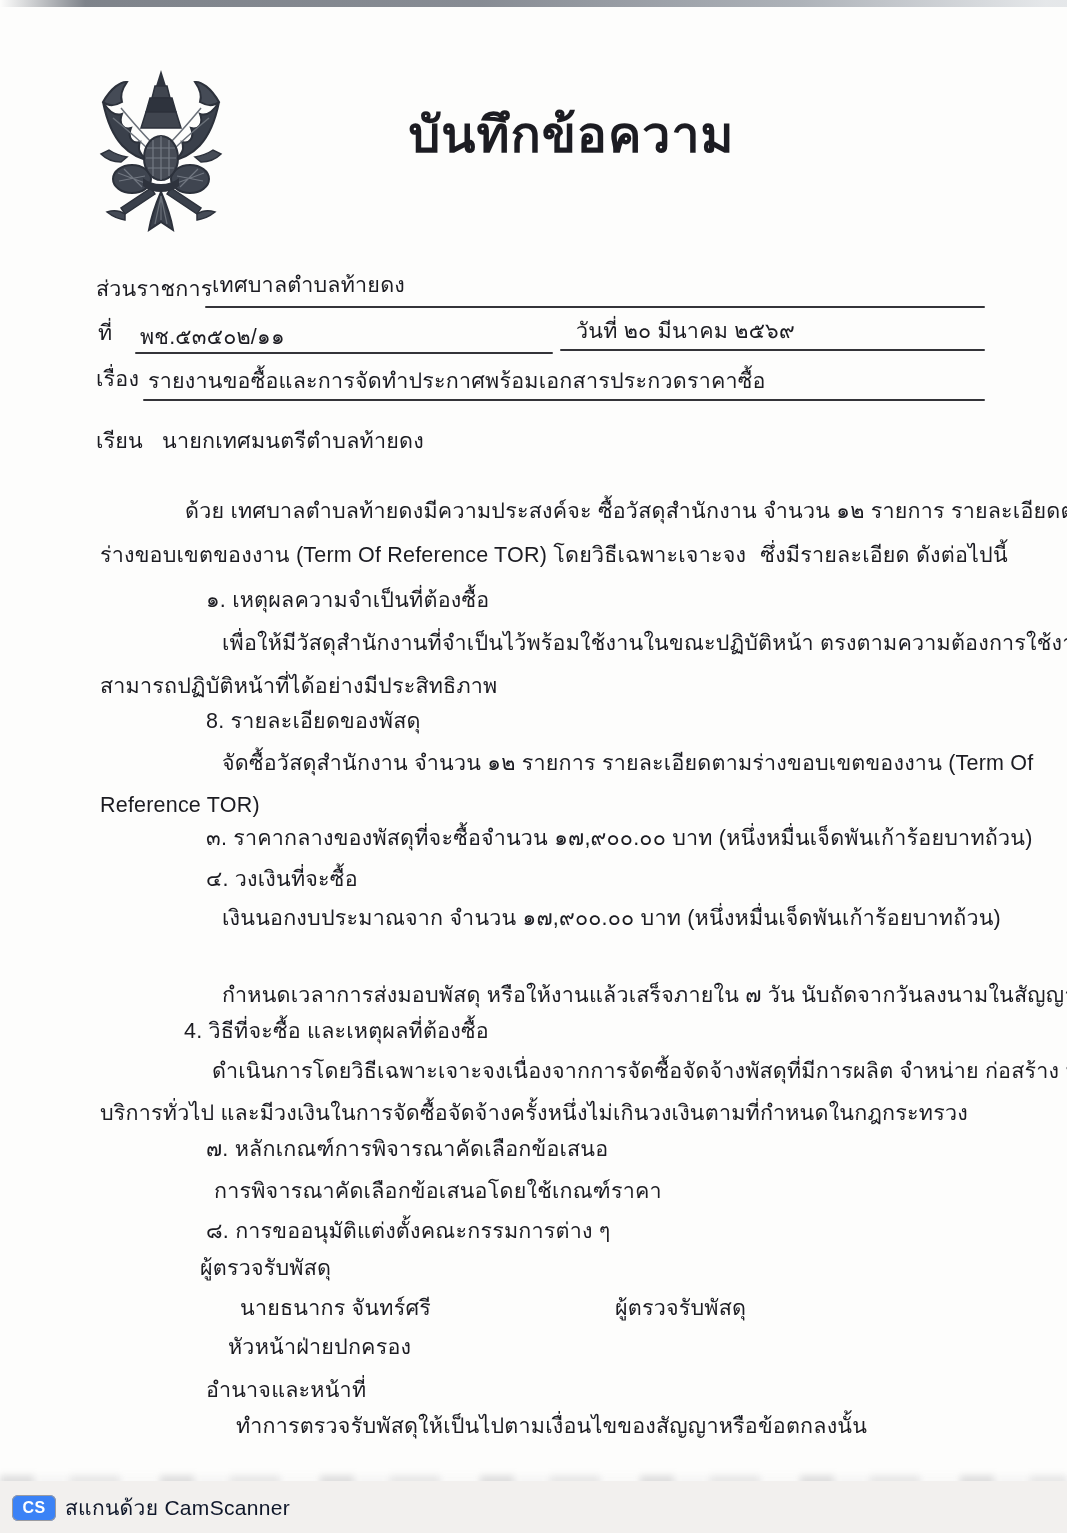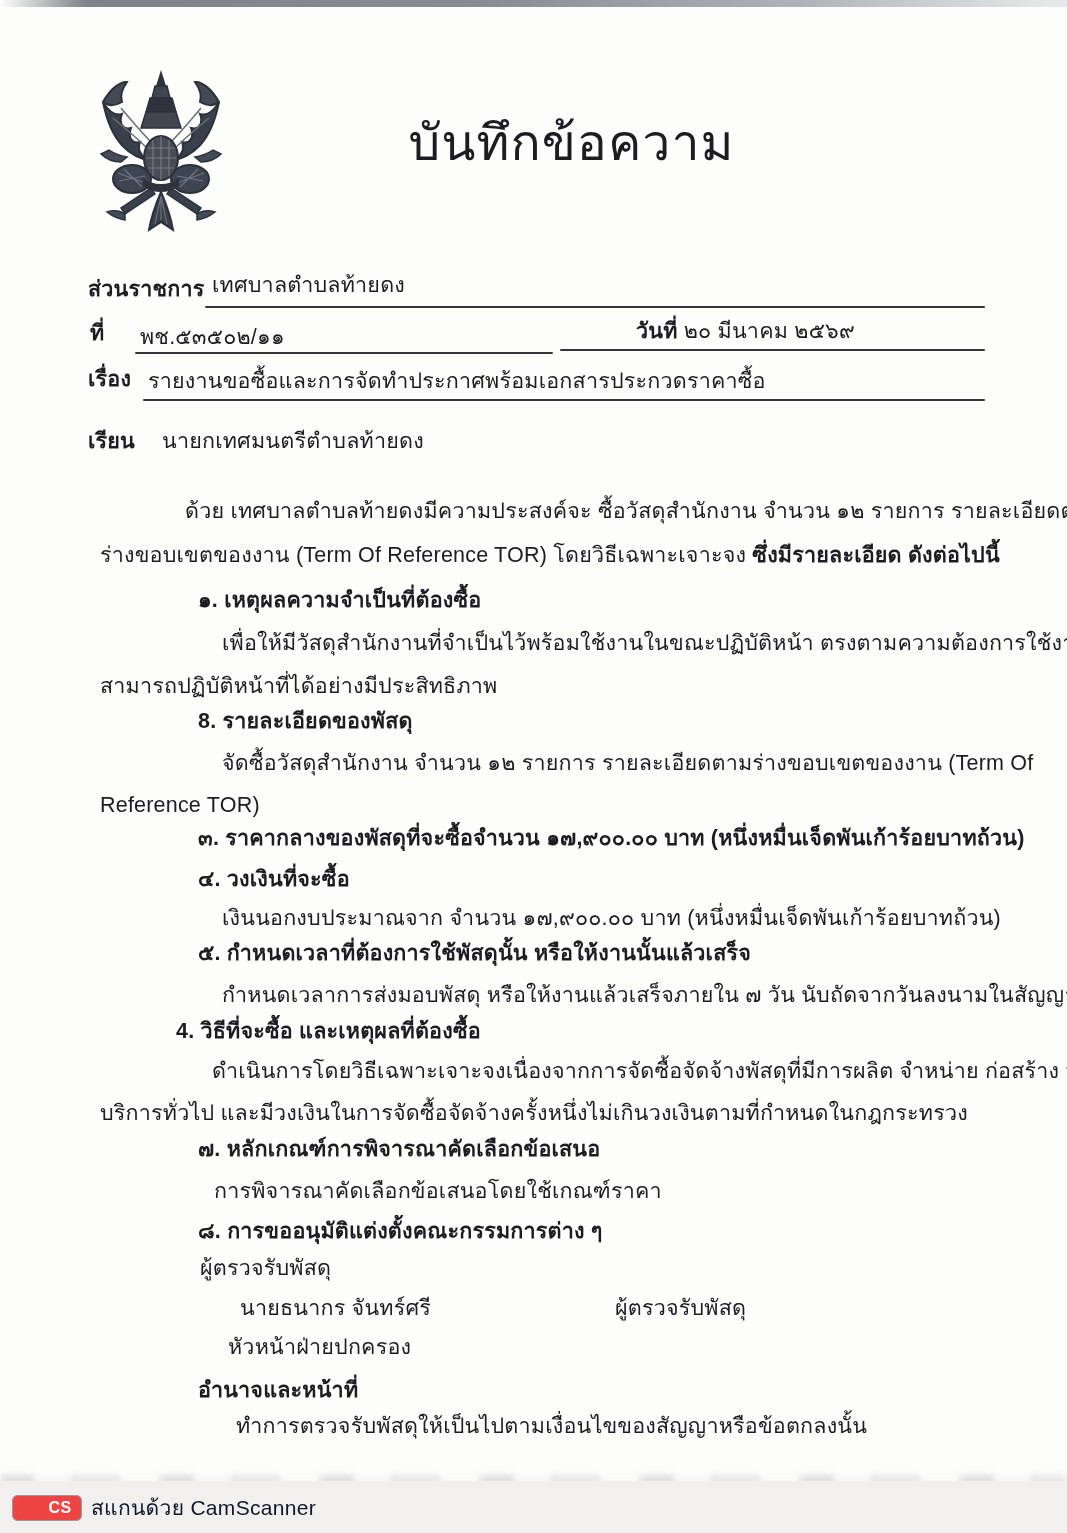"บันทึกข้อความ" .title { font-weight: 400 -> 700; top: 103px -> 95px }
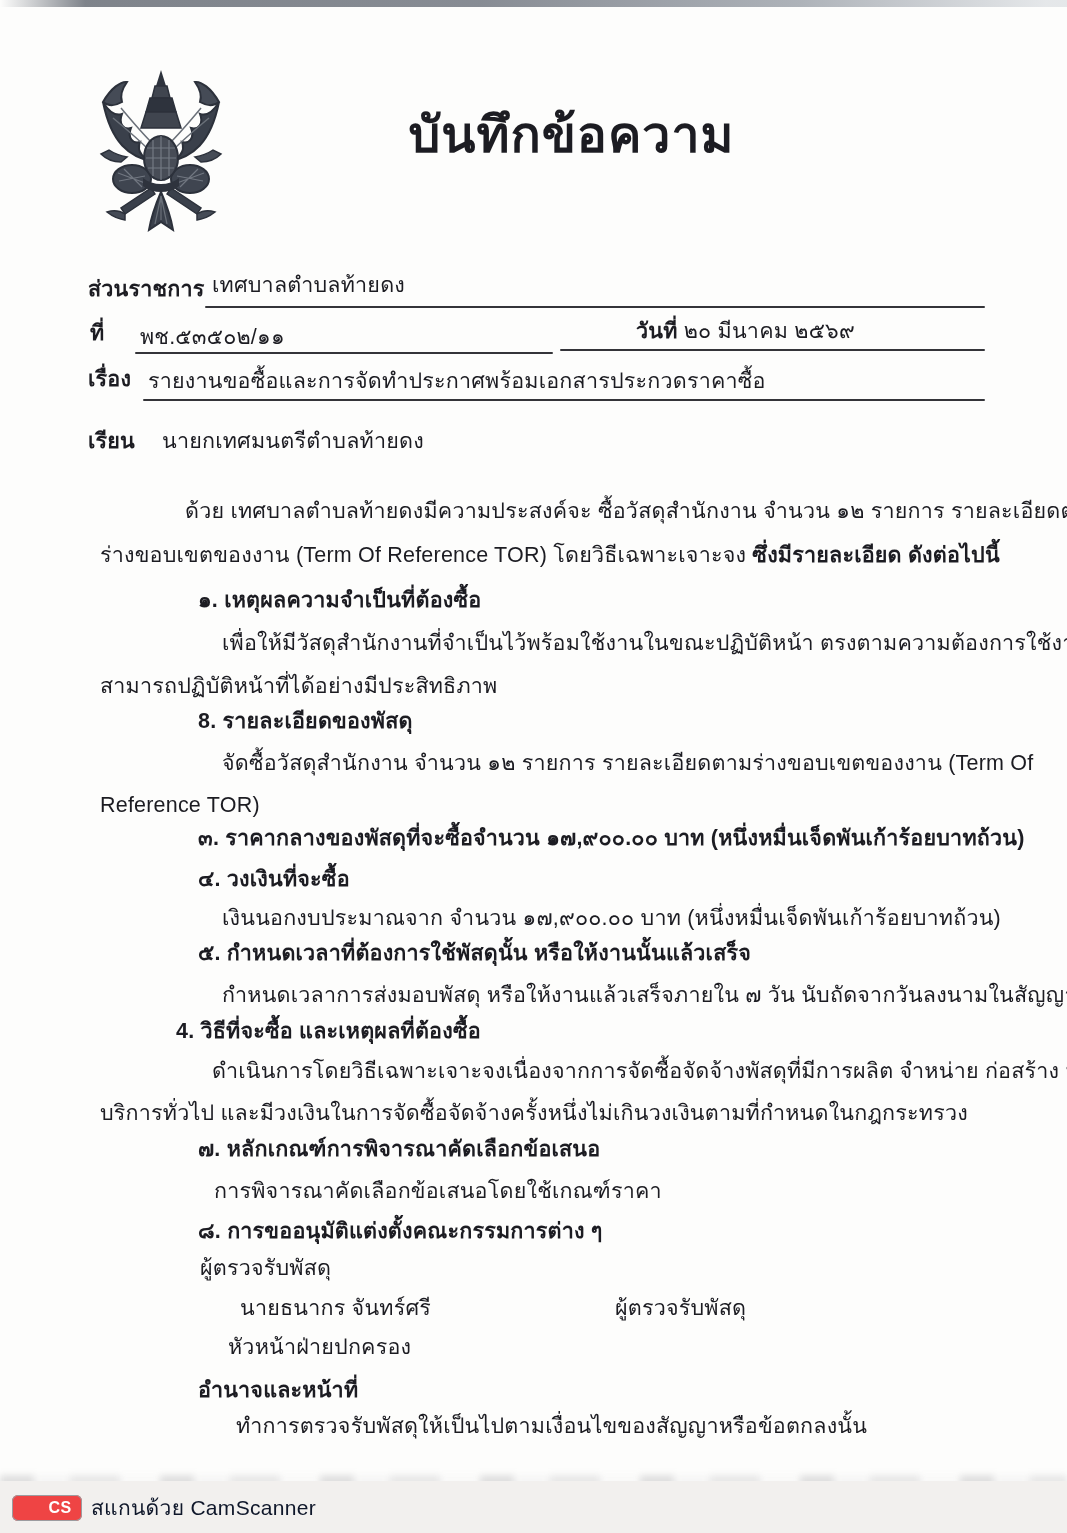"ส่วนราชการ" .b { font-weight: 700 -> 400; margin-left: none -> 8px }
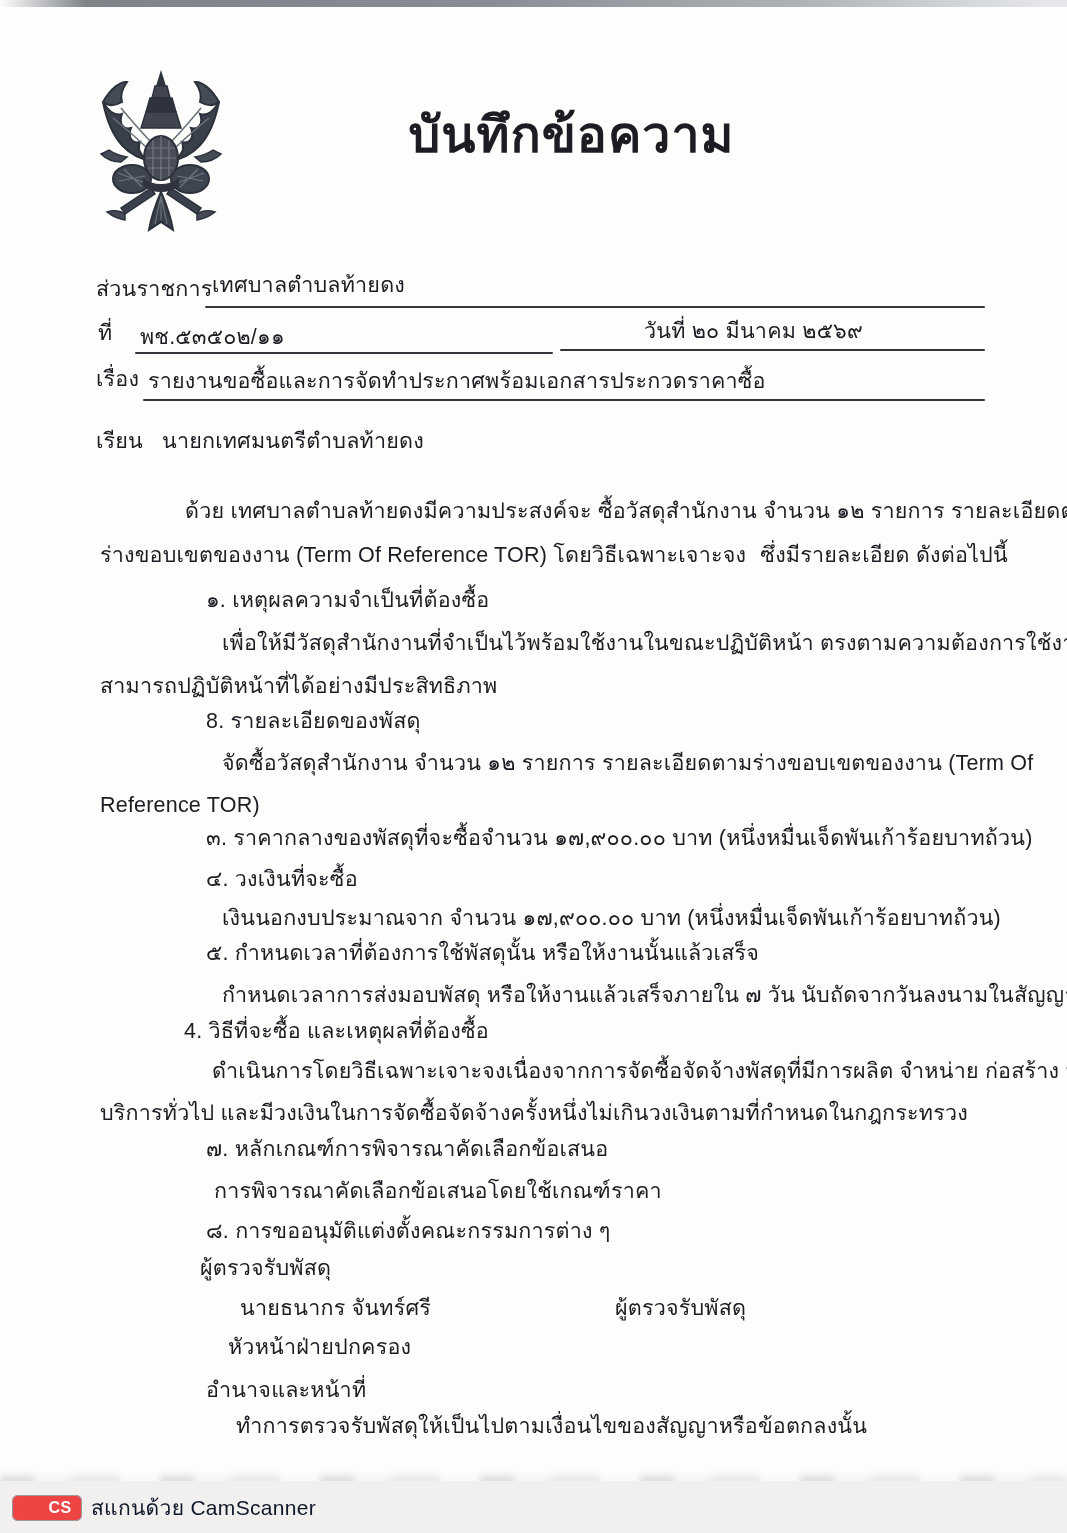"วันที่ ๒๐ มีนาคม ๒๕๖๙" div.ln { left: 636px -> 568px }
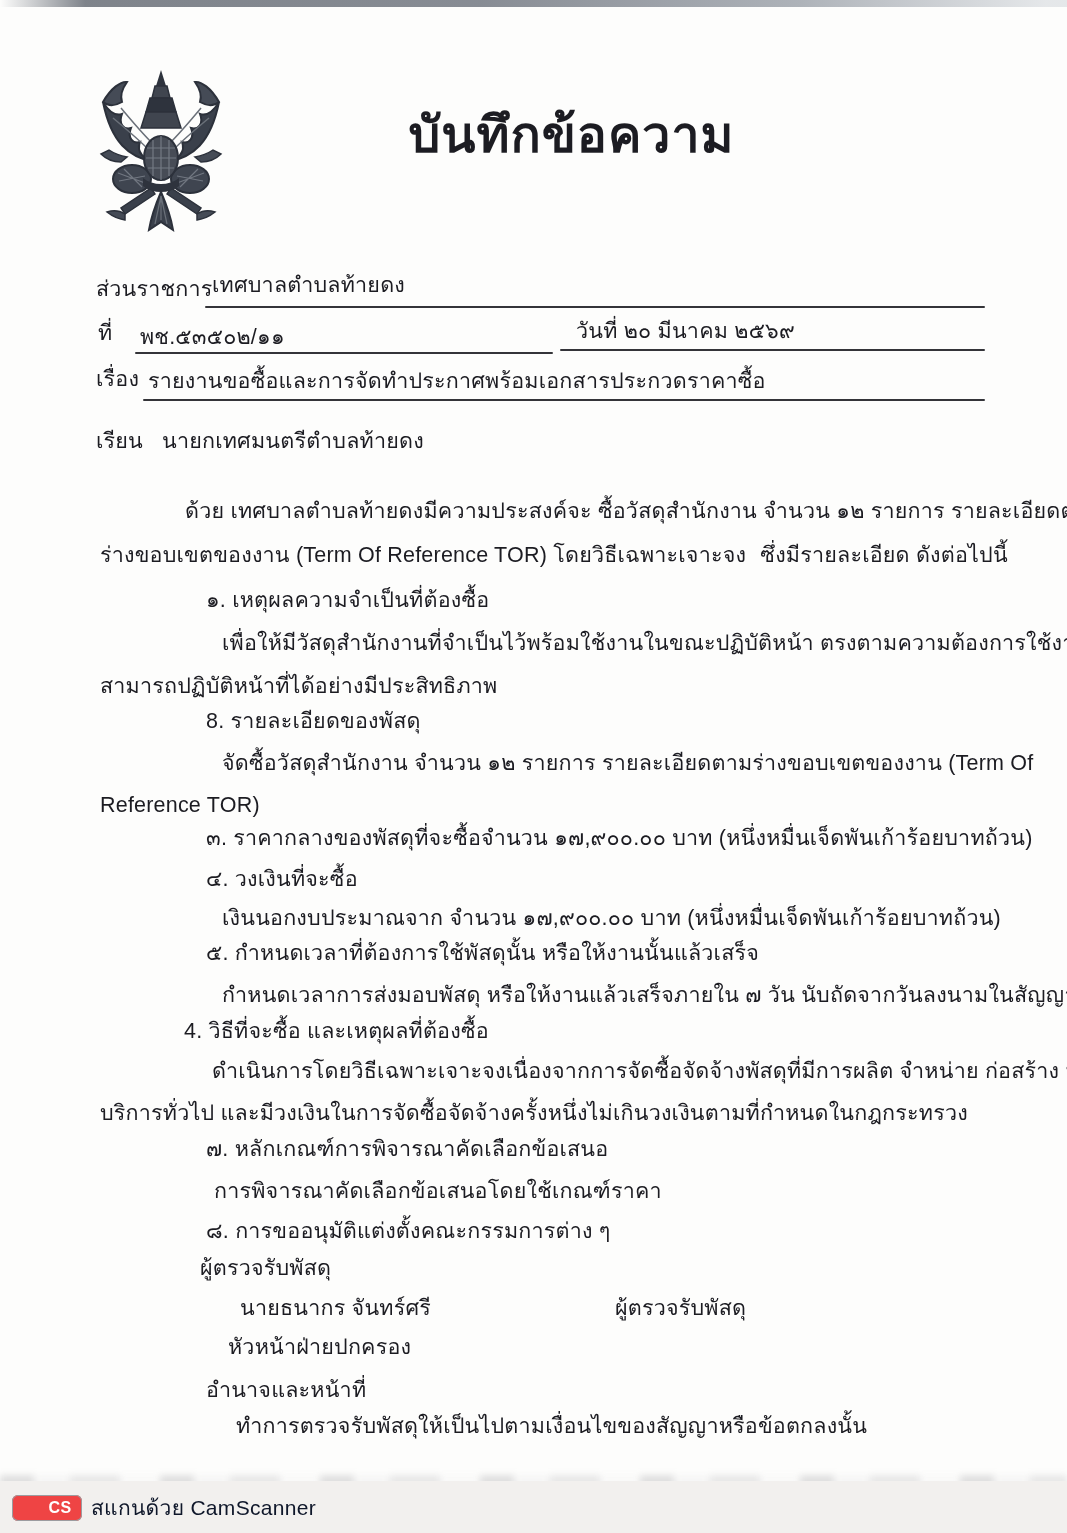"๕. กำหนดเวลาที่ต้องการใช้พัสดุนั้น" div.ln { html: <div>๕. กำหนดเวลาที่ต้องการใช้พัสดุนั้น หรือให้งานนั้นแล้วเสร็จ</div> -> none }
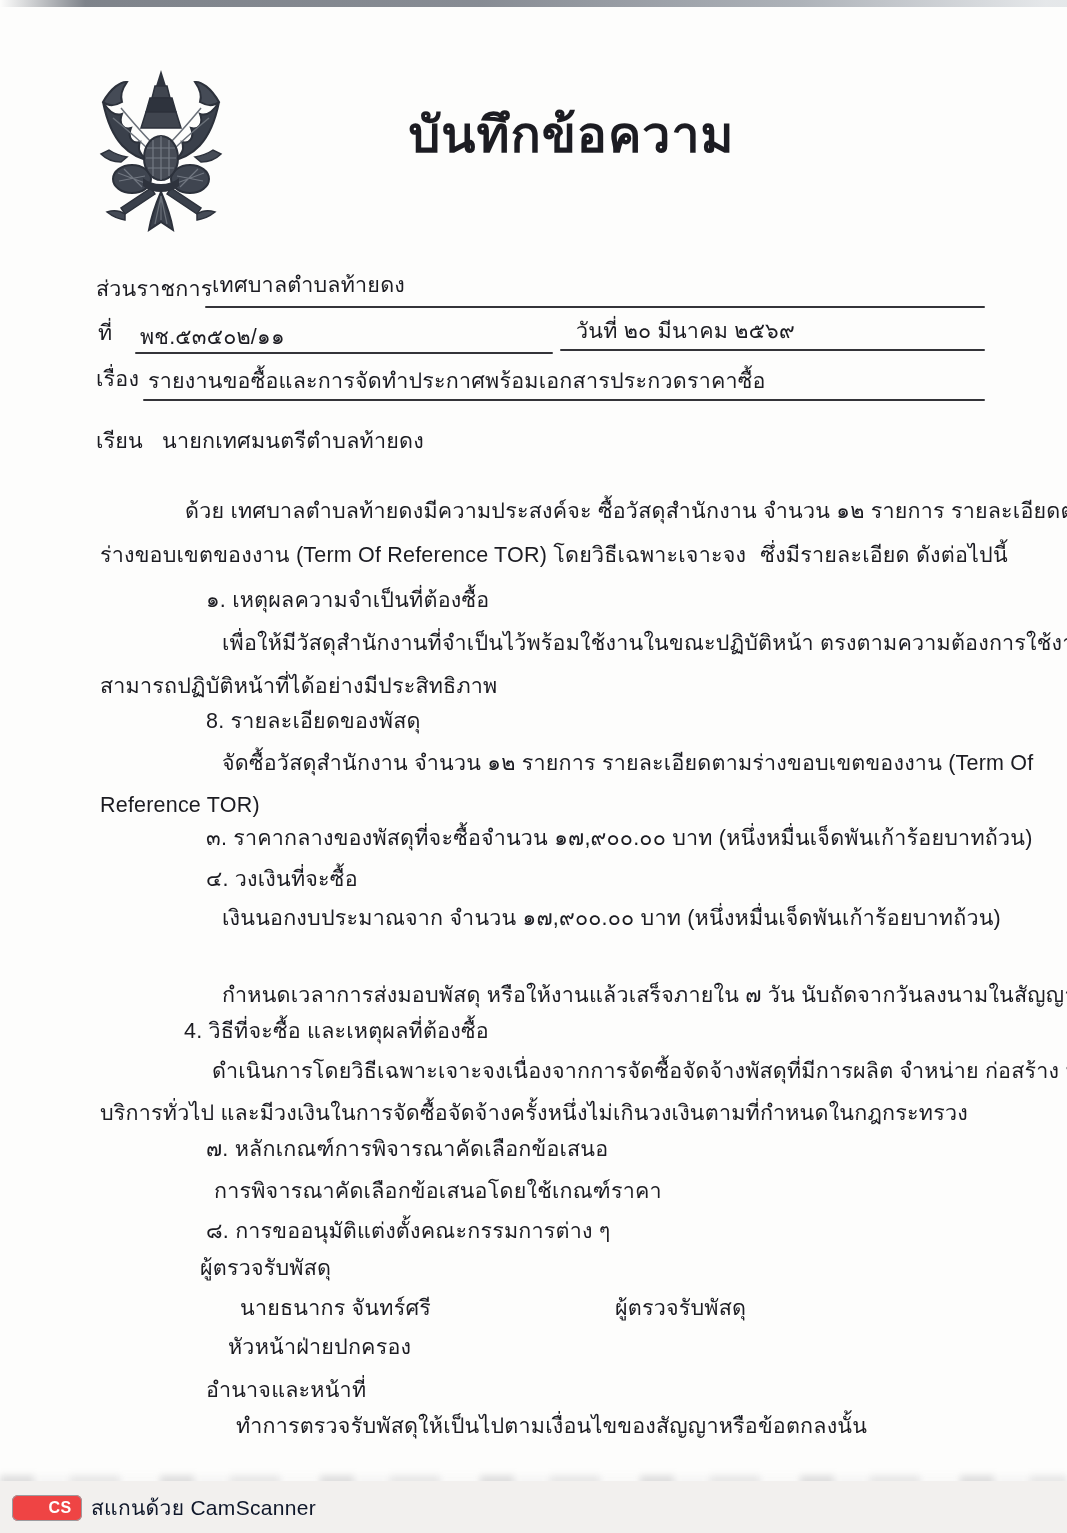"CS" .cs-badge { background: #ef4444 -> #3b82f6; padding-left: 26px -> none }
